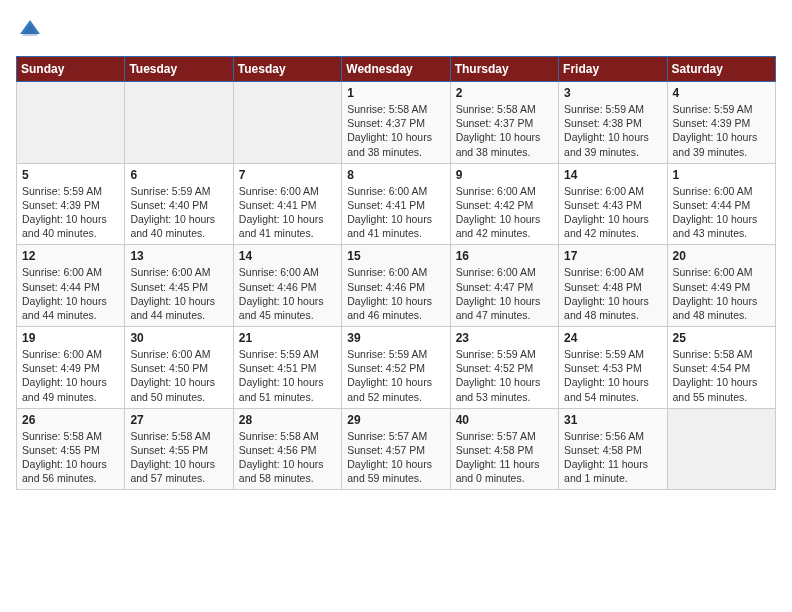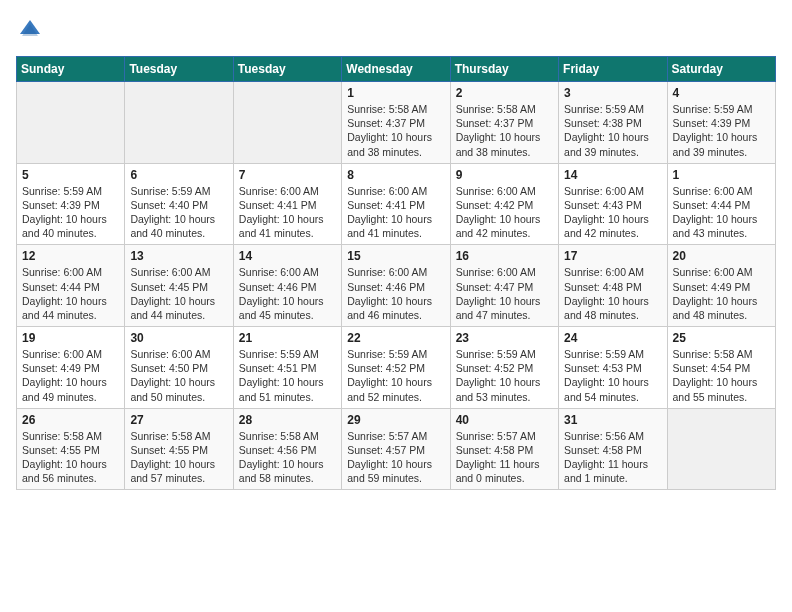"Sunday" .calendar-table th { background-color: #0f766e -> #7f1d1d }
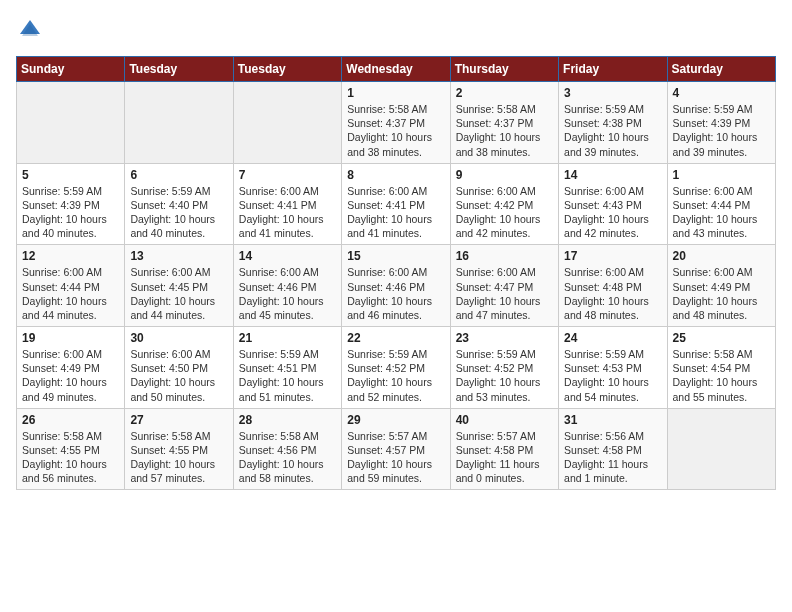"22" span.day-number { text: 22 -> 39 }
